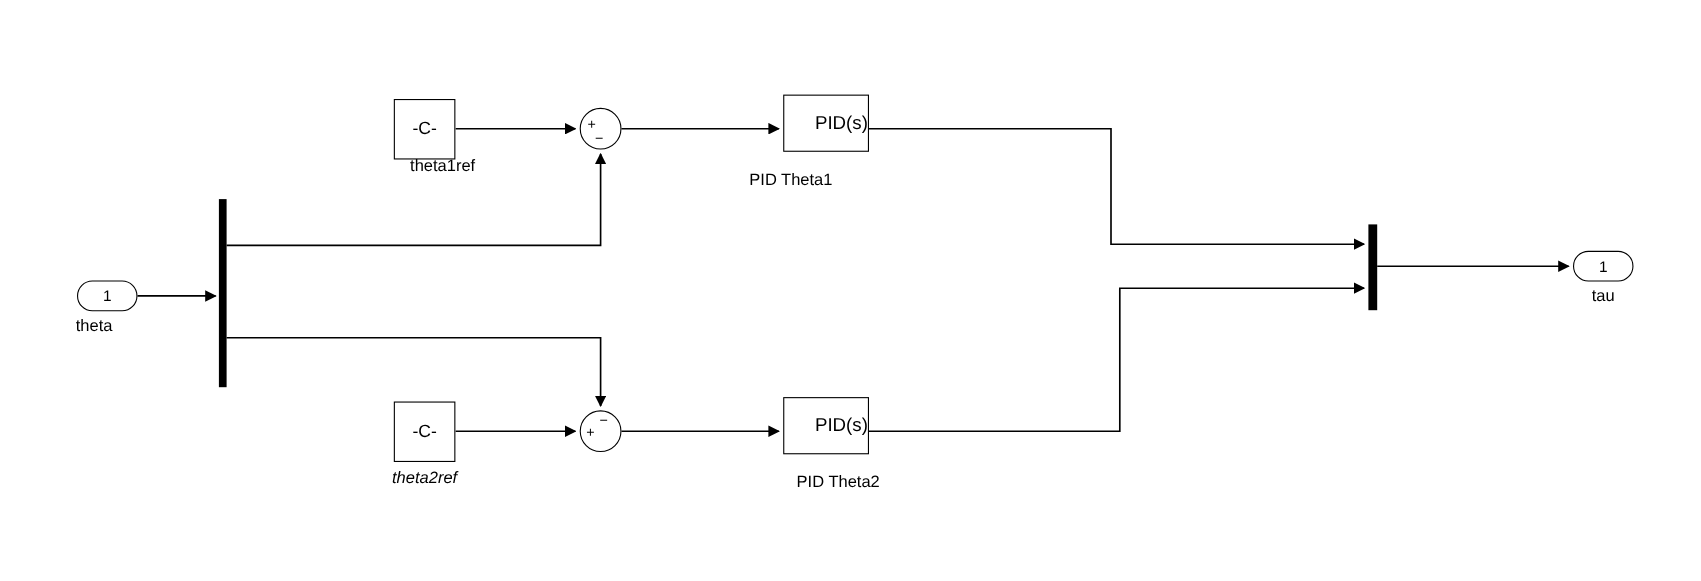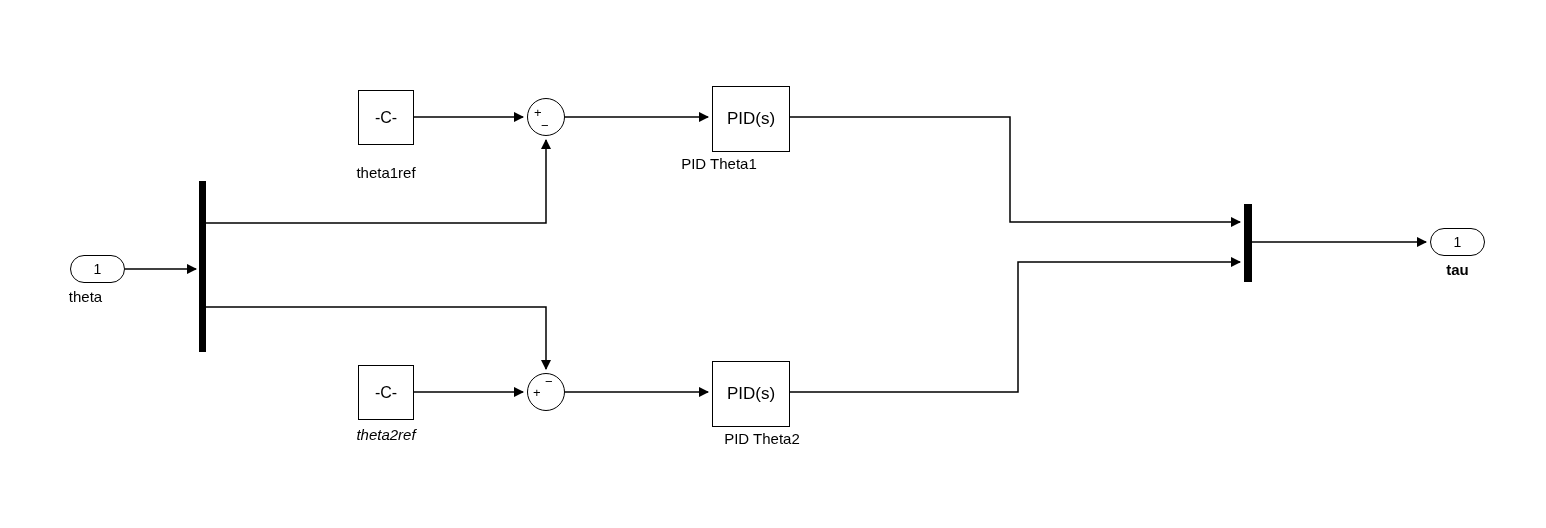"PID(s)" .pid-block { height: 66px -> 52px; justify-content: none -> flex-end }
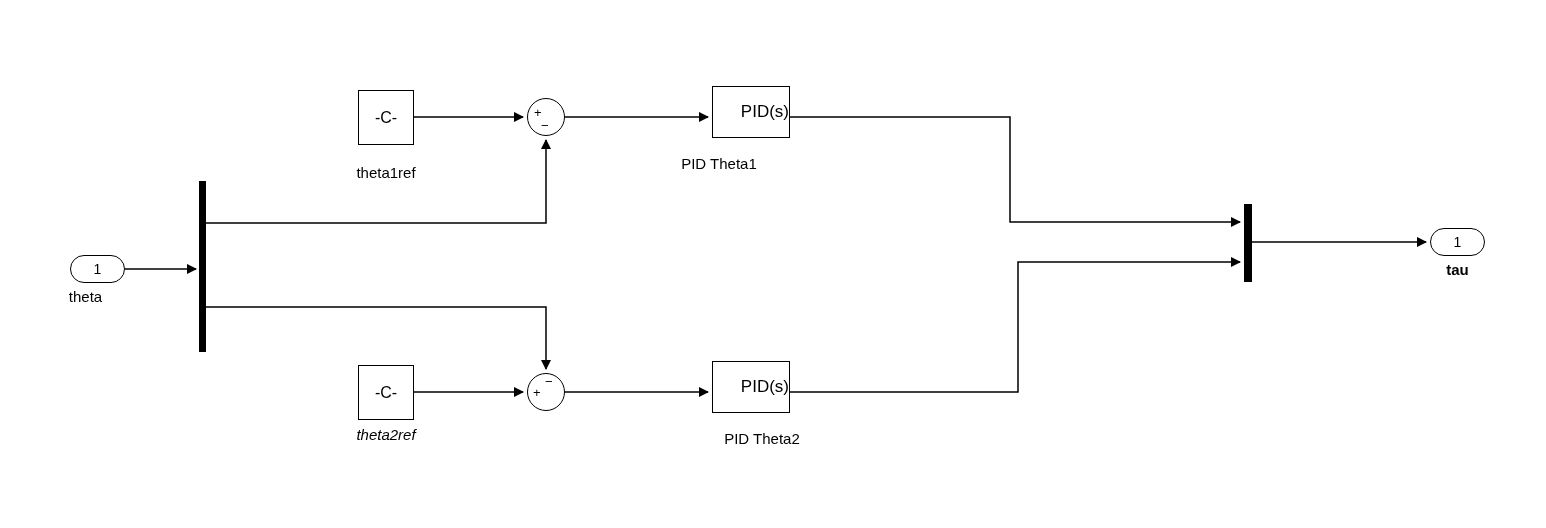"theta1ref" div.block-label { text-align: none -> right; top: 164px -> 142px }
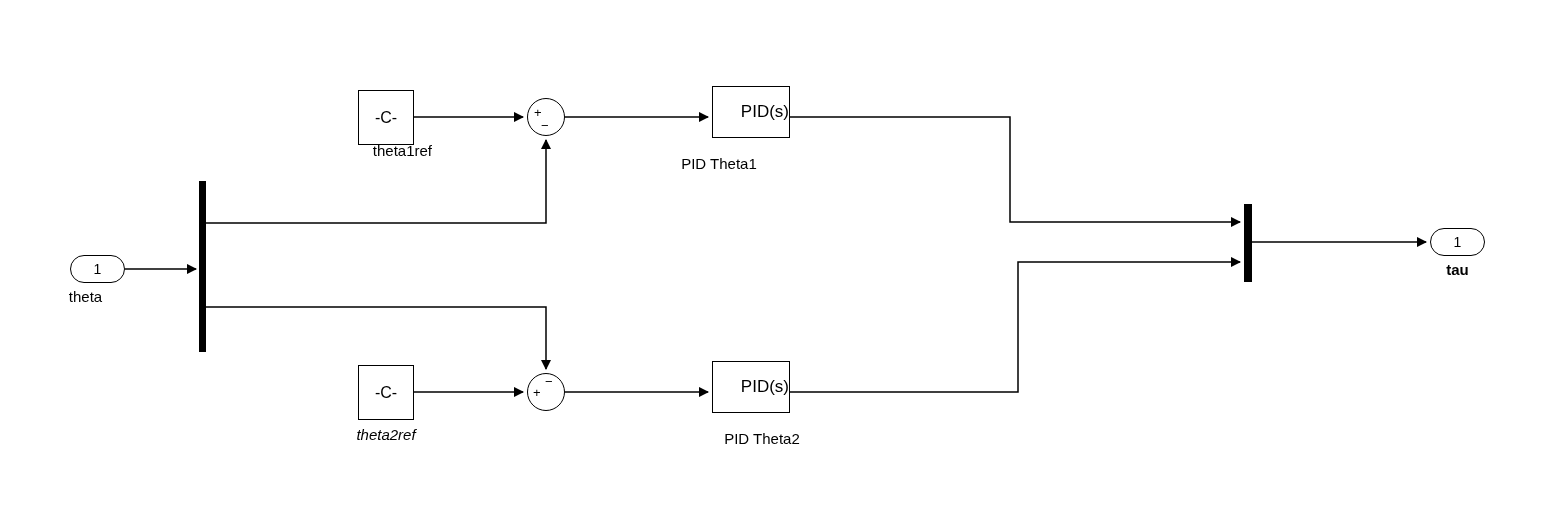"tau" div.block-label { font-weight: bold -> none }
